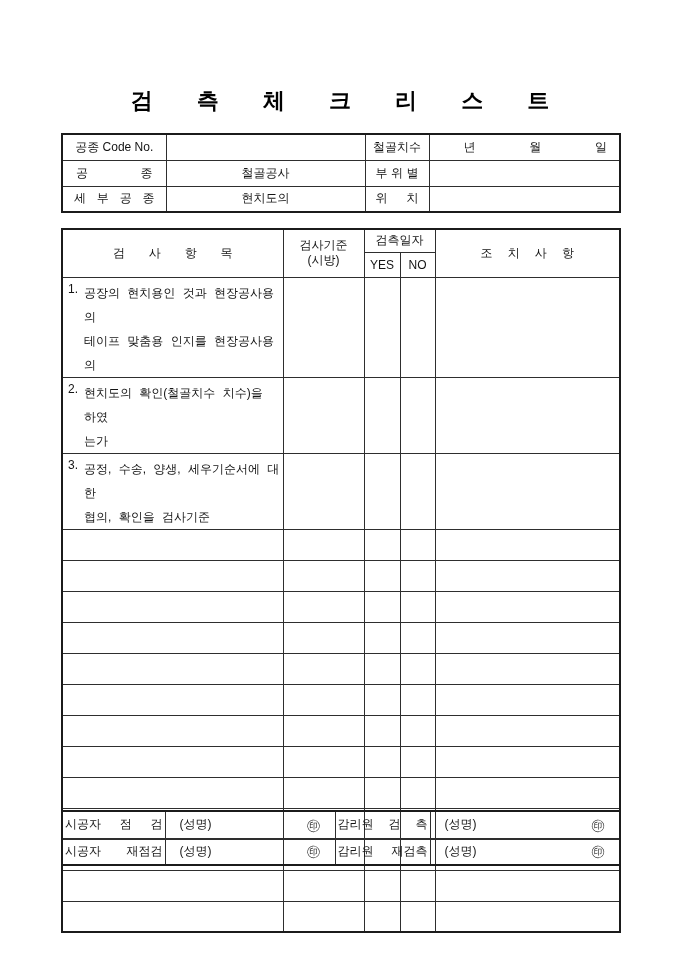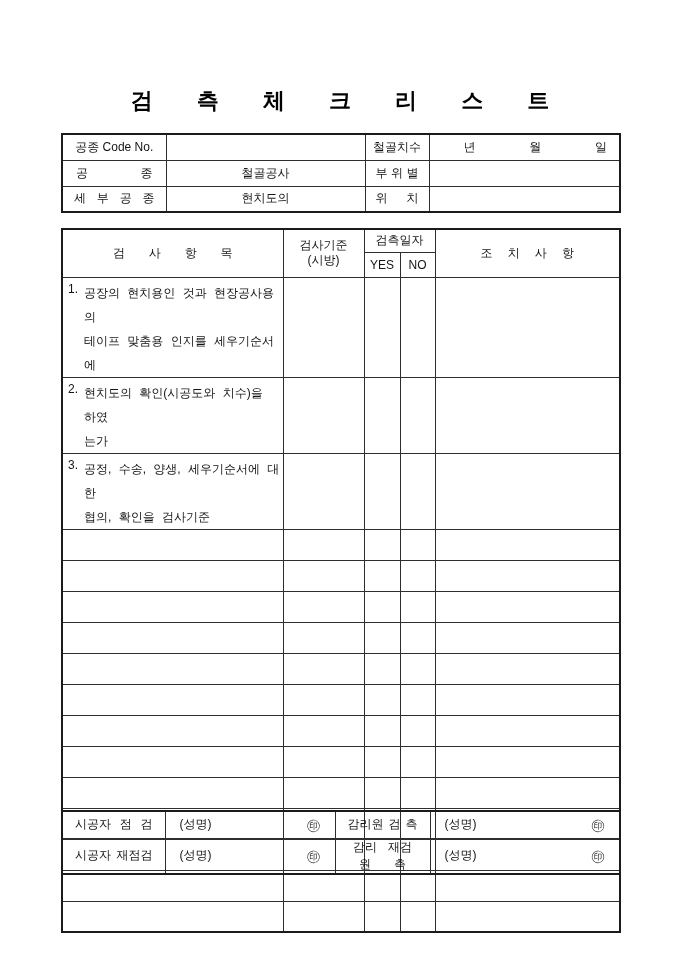"테이프 맞춤용 인지를 세우기순서에" span.ln { text: 세우기순서에 -> 현장공사용의 }
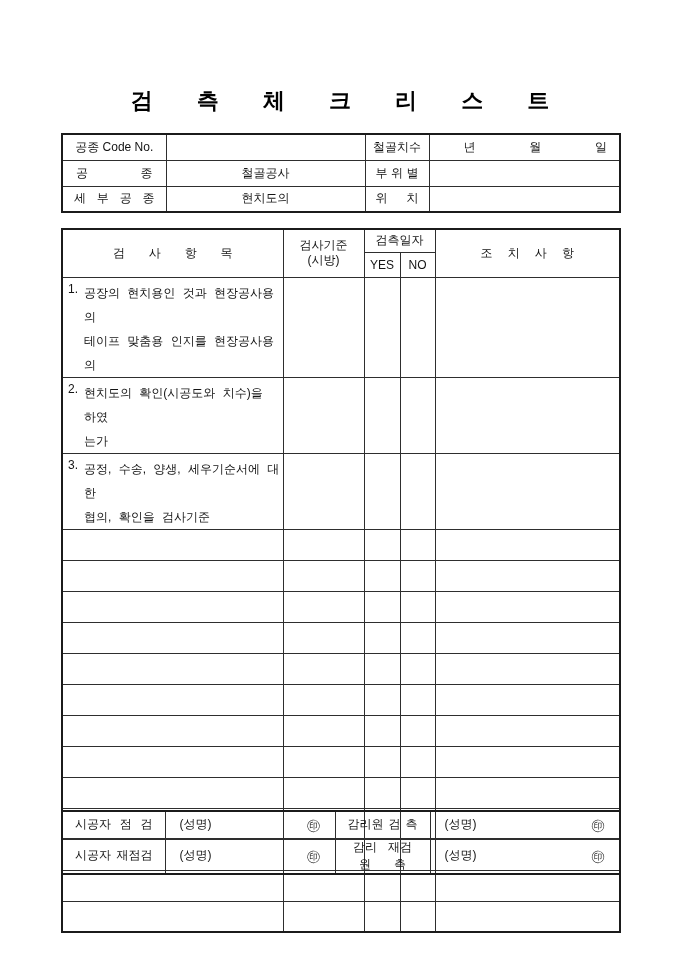"현치도의 확인(시공도와 치수)을 하였" span.ln { text: 시공도와 -> 철골치수 }
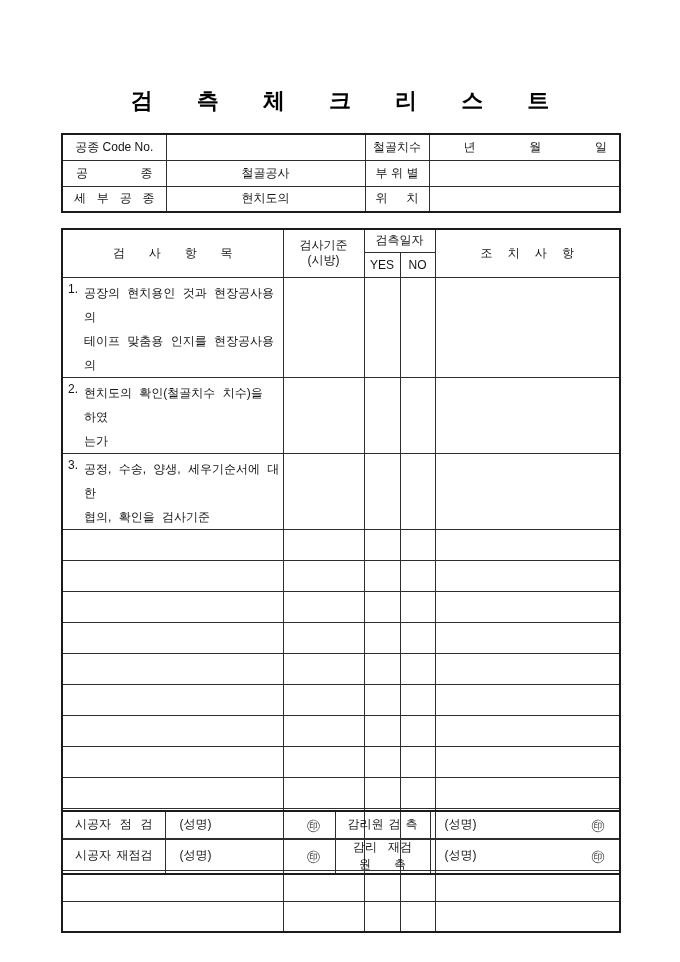"시공자" .role .jst { padding: 0 12px -> 0 2px }
